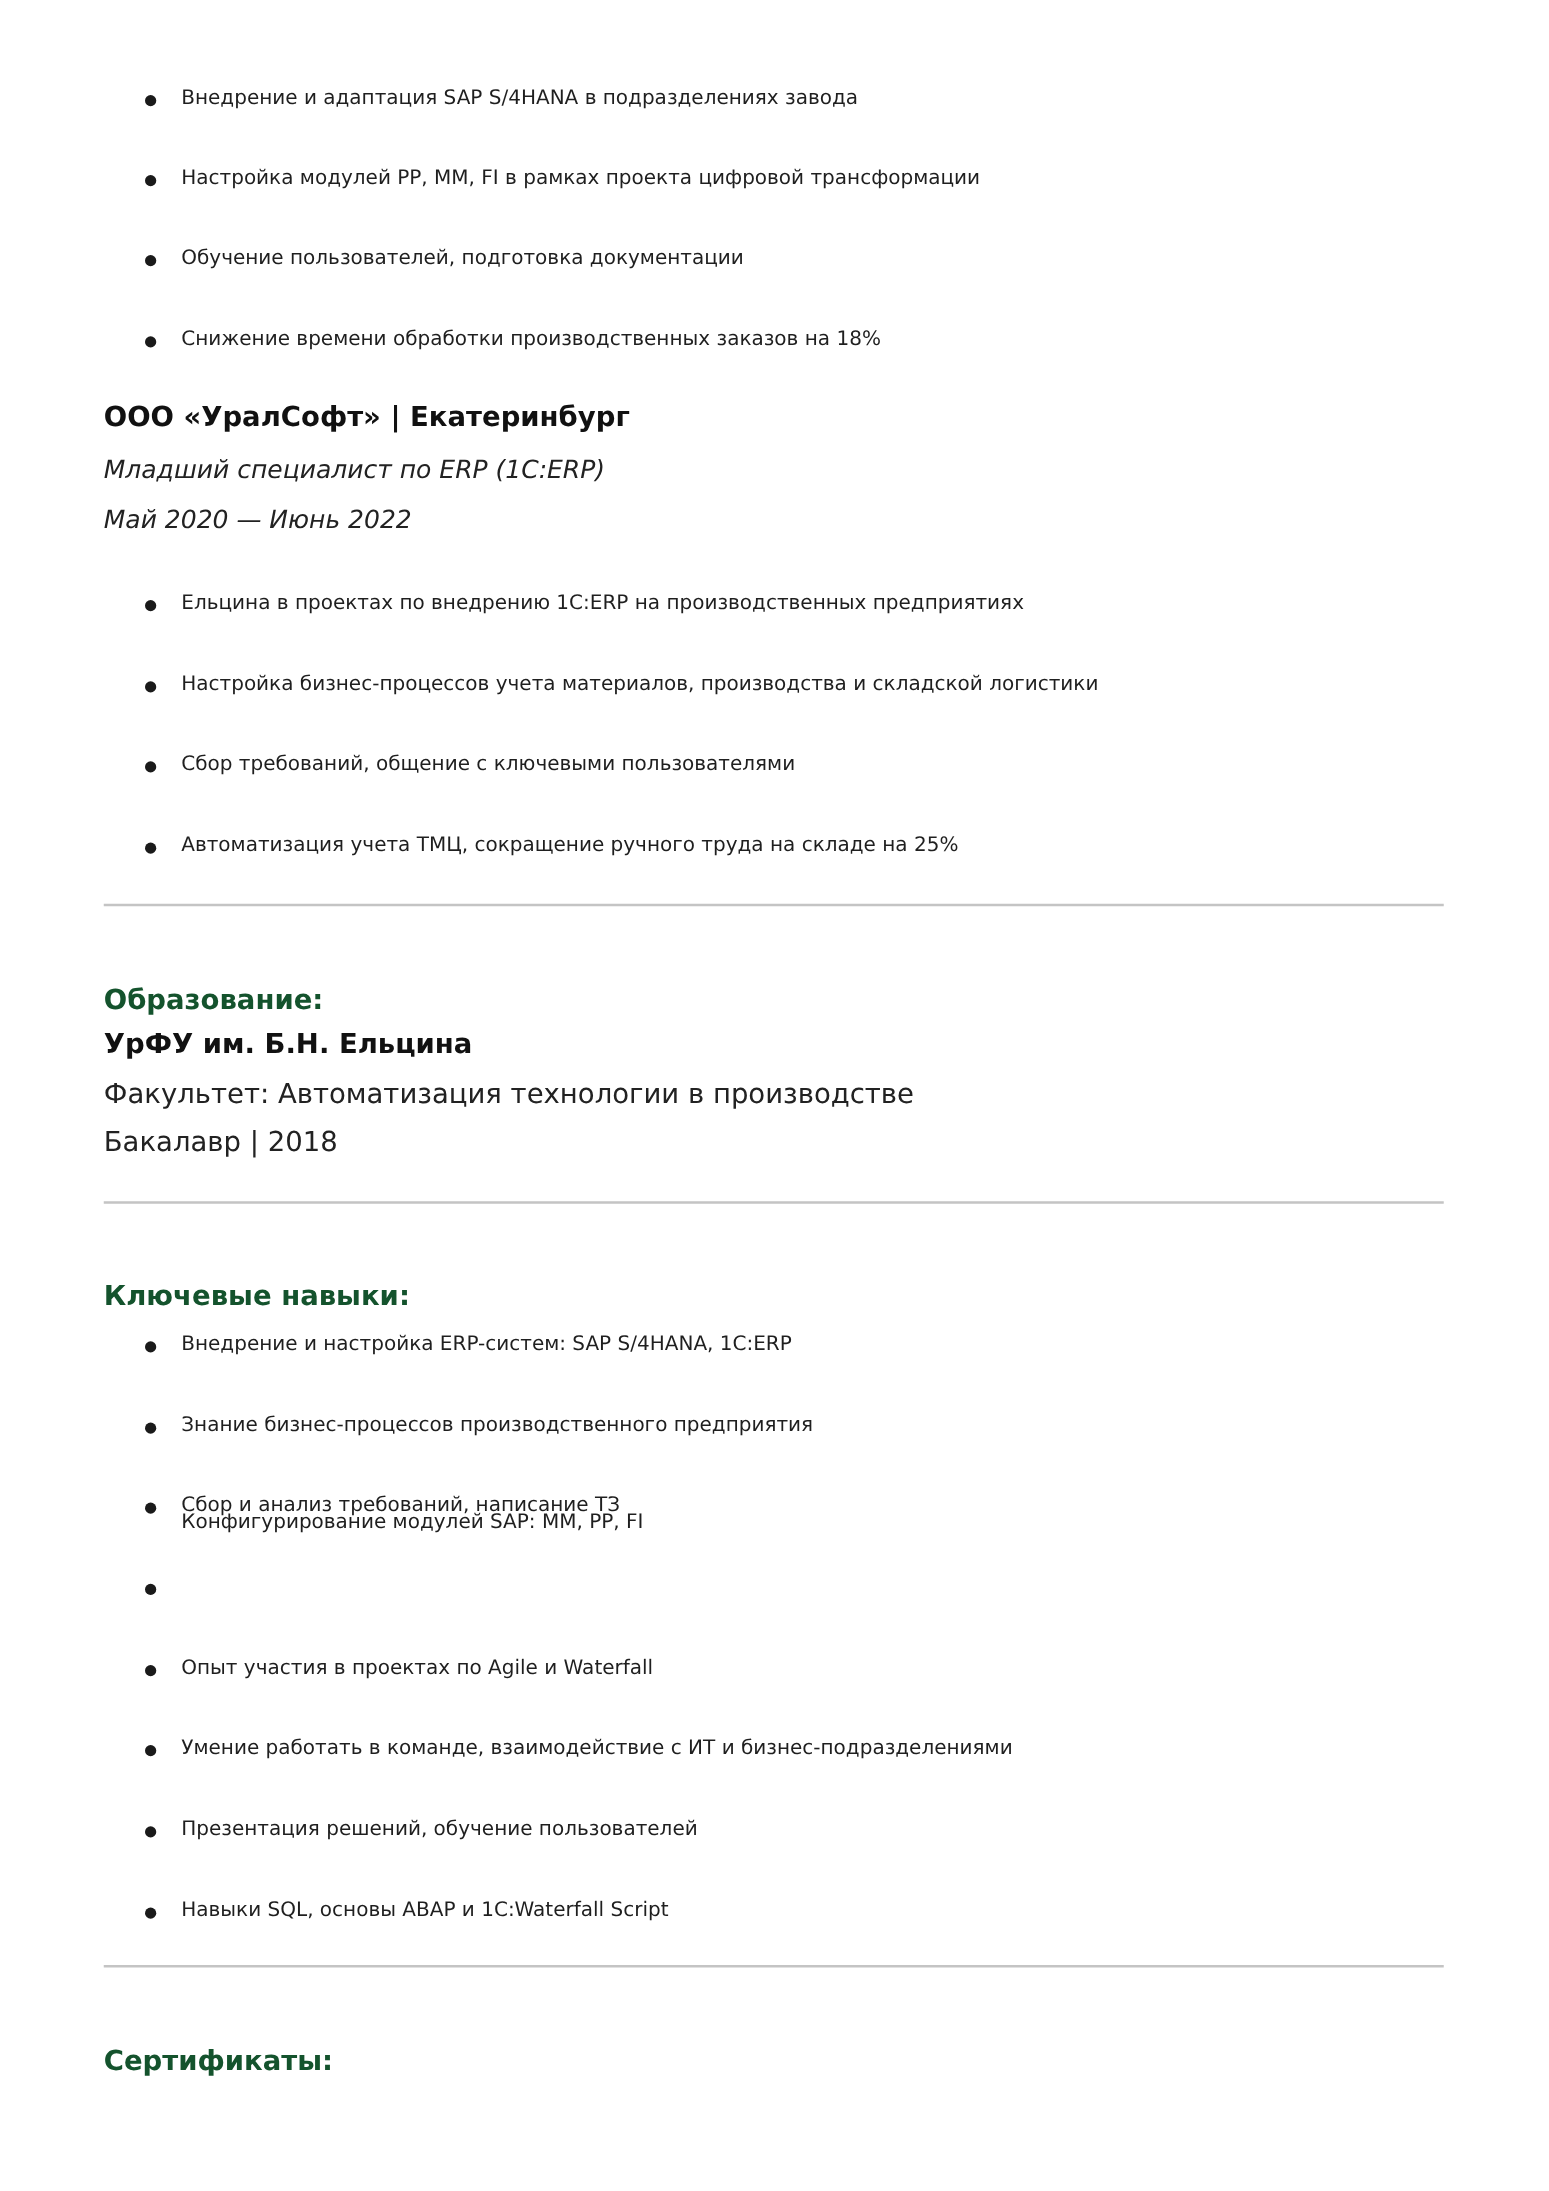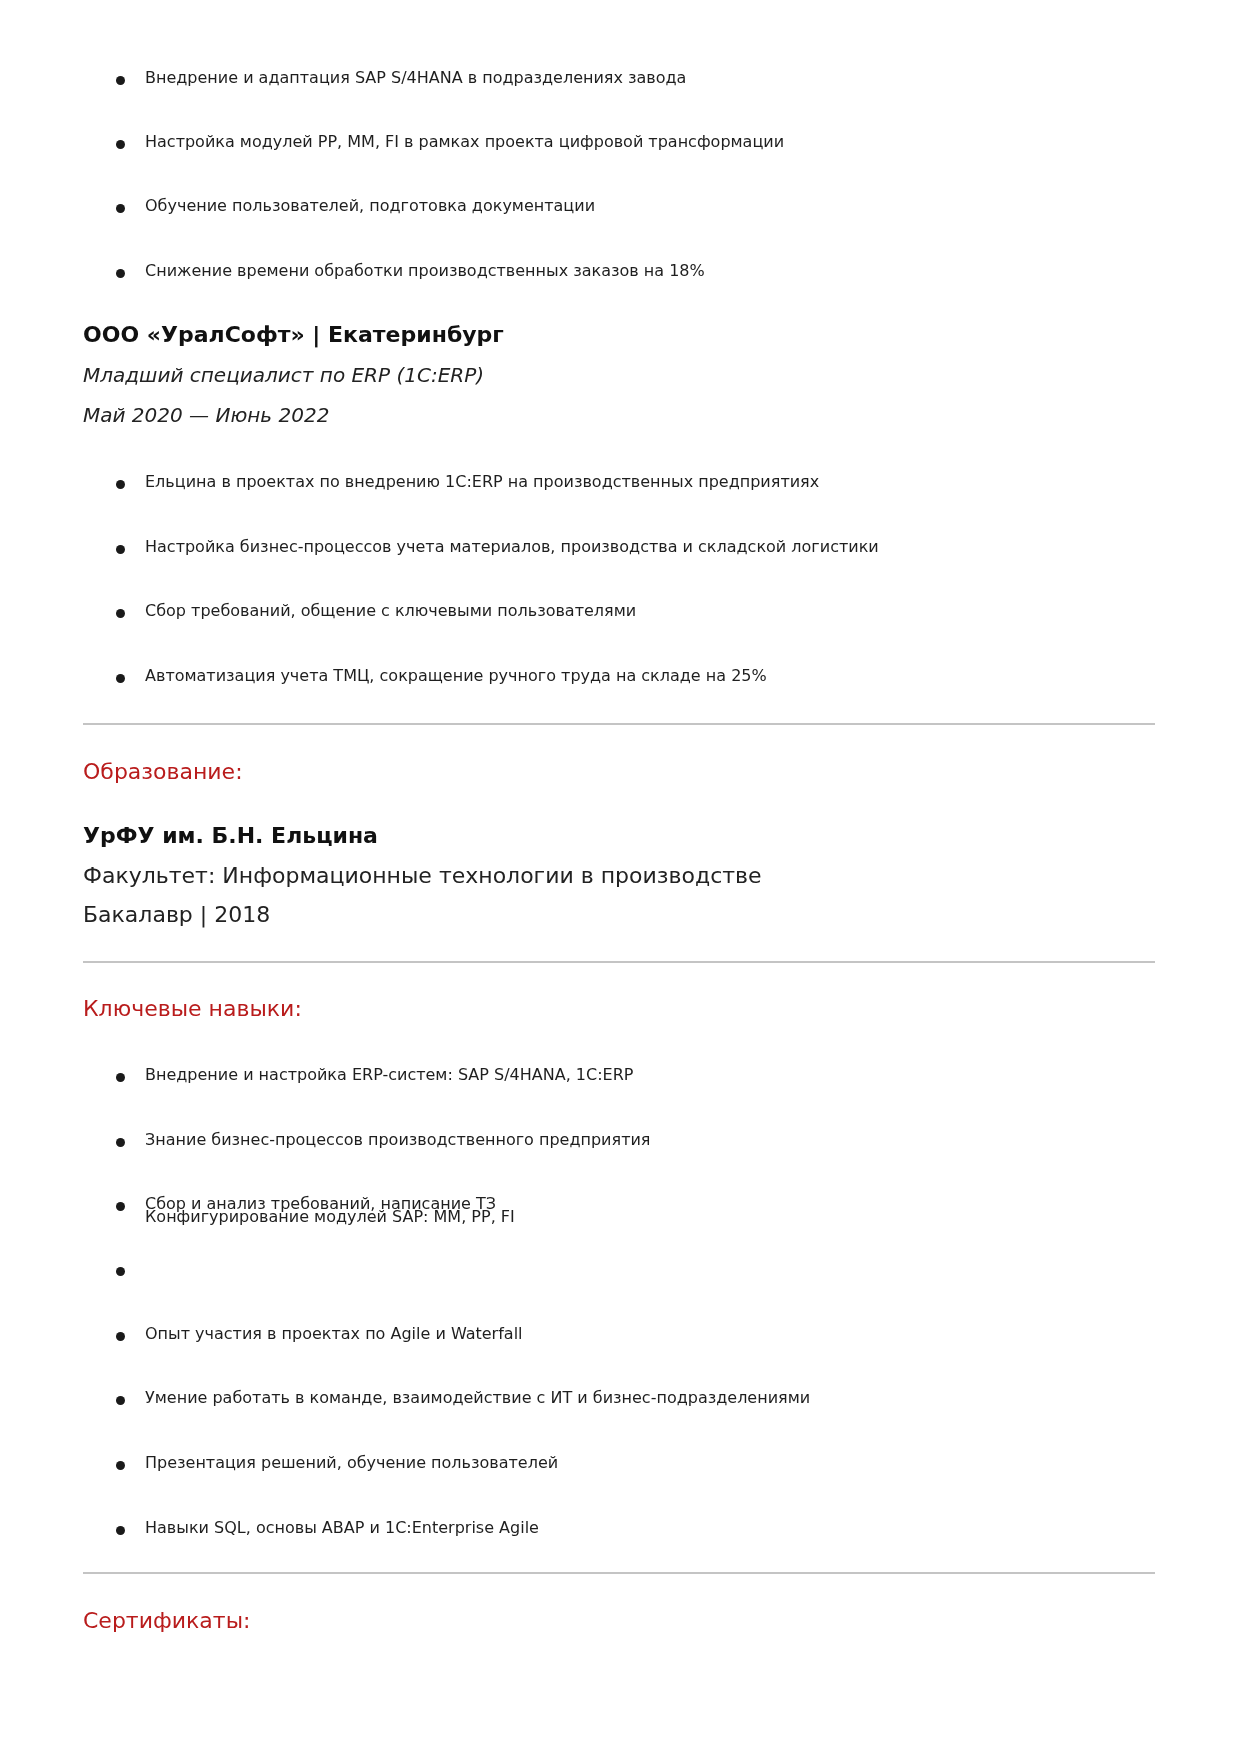"Образование:" .heading { color: #b91c1c -> #14532d; font-weight: normal -> bold; margin-top: none -> 29px }
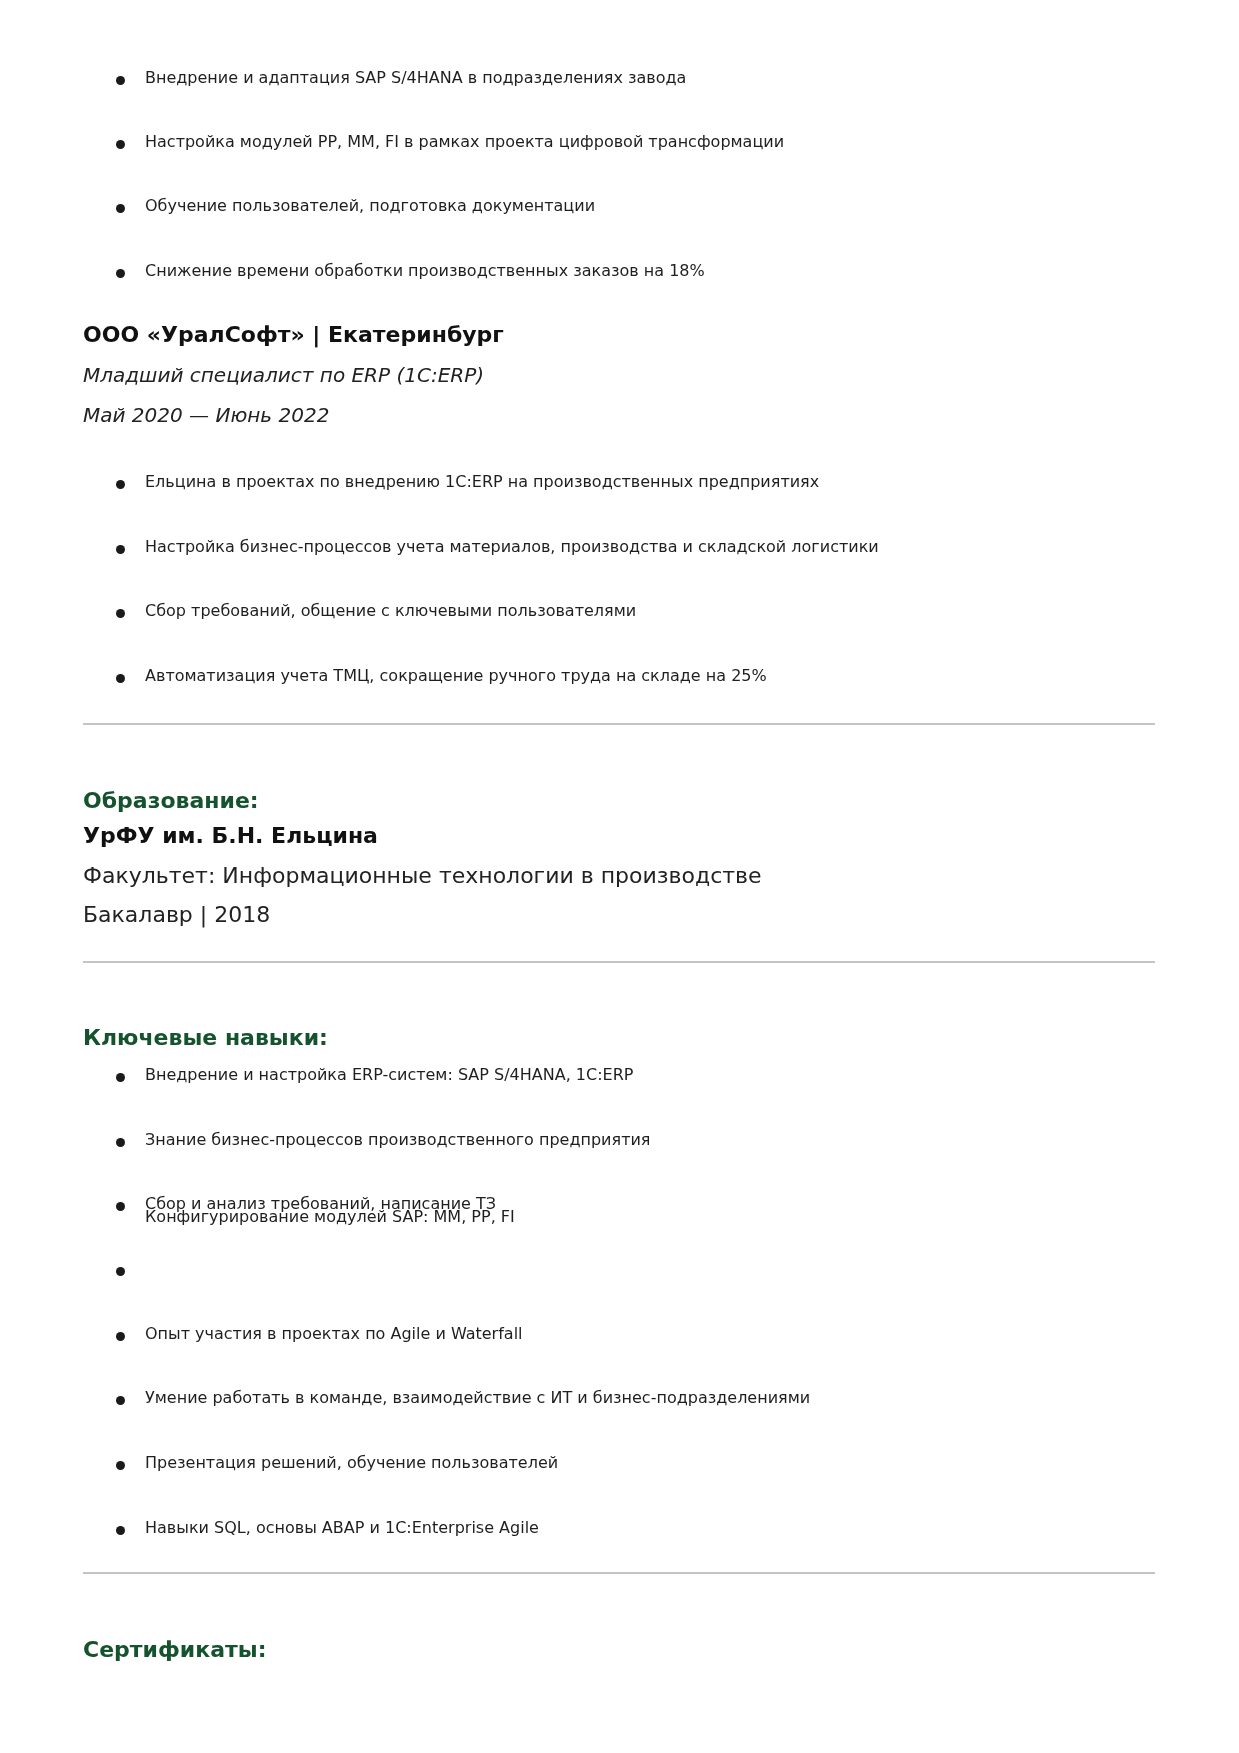"Факультет: Информационные технологии в" div.abs { text: Информационные -> Автоматизация }
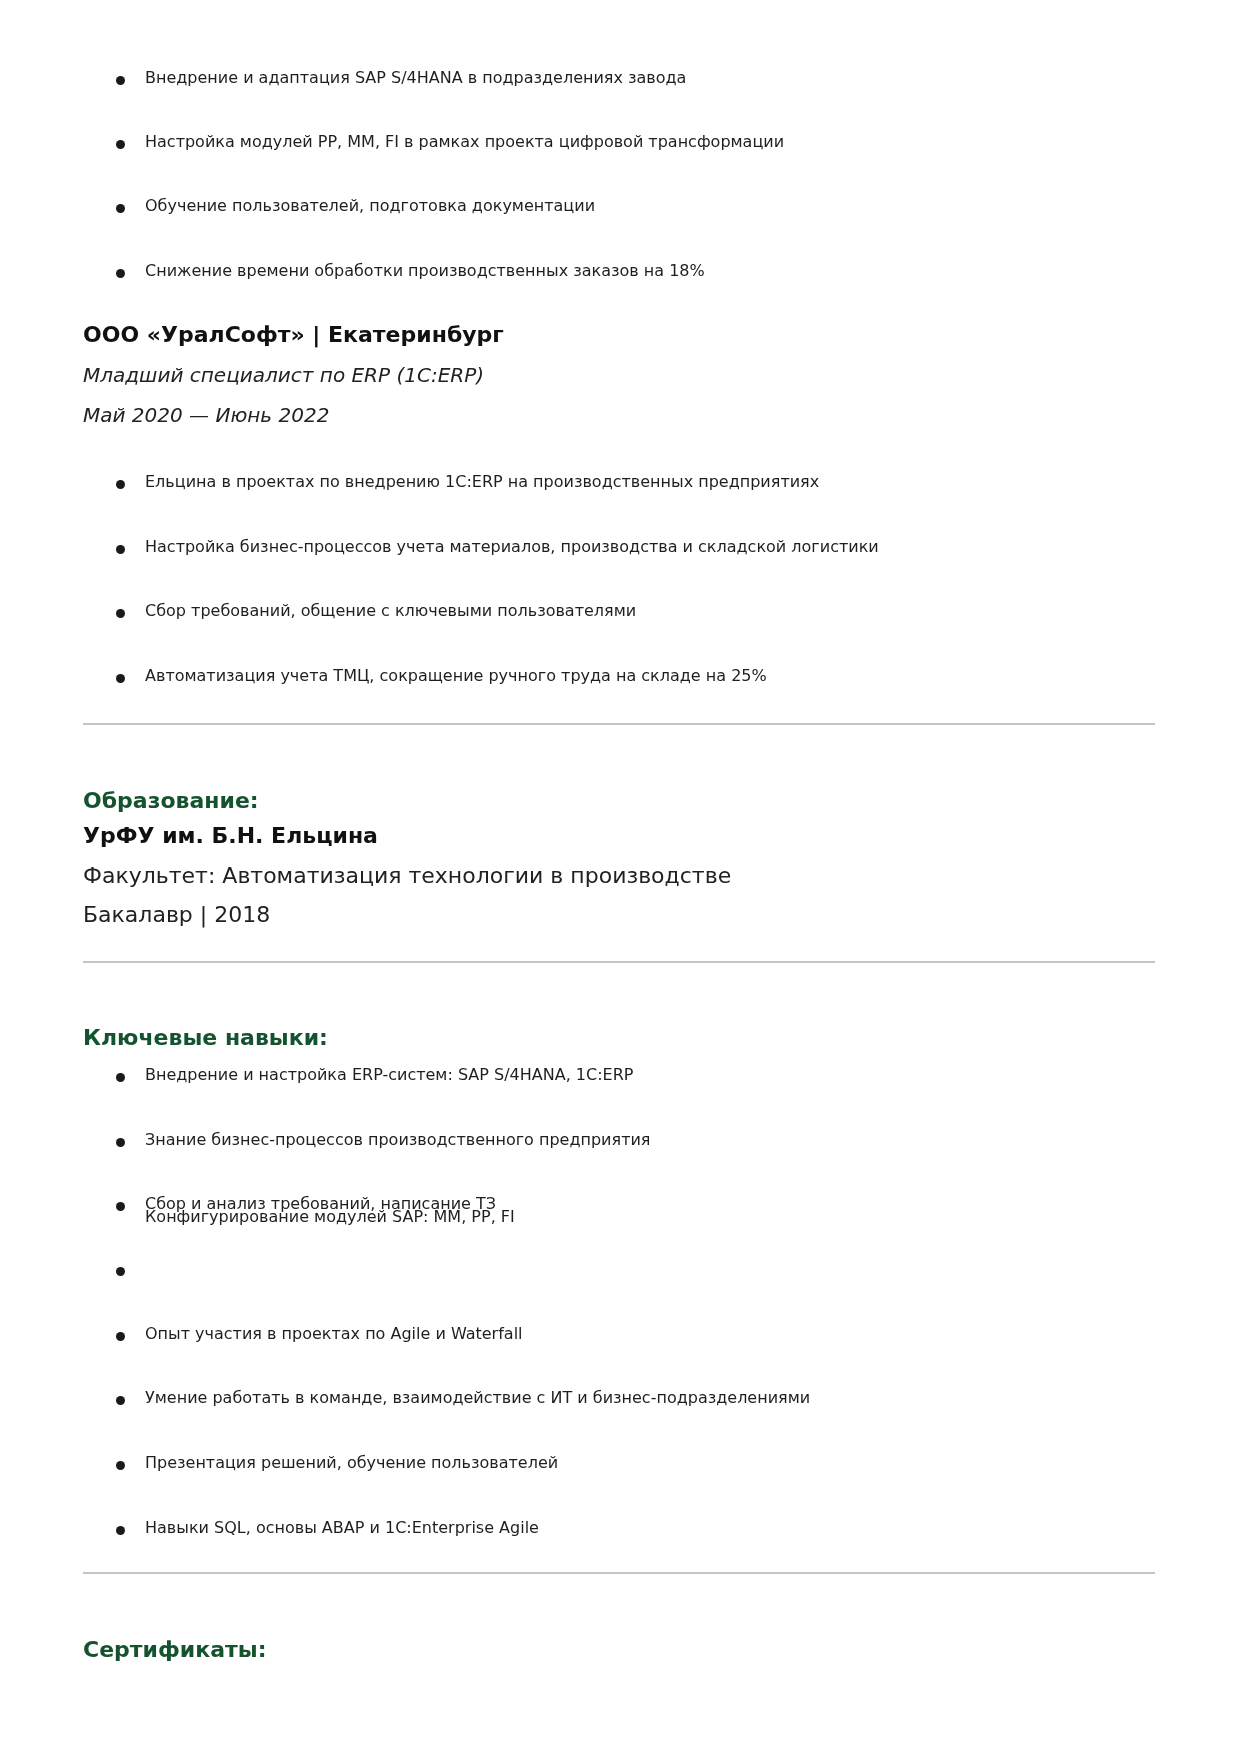"Навыки SQL, основы ABAP и" span.li { text: 1C:Enterprise Agile -> 1C:Waterfall Script }
